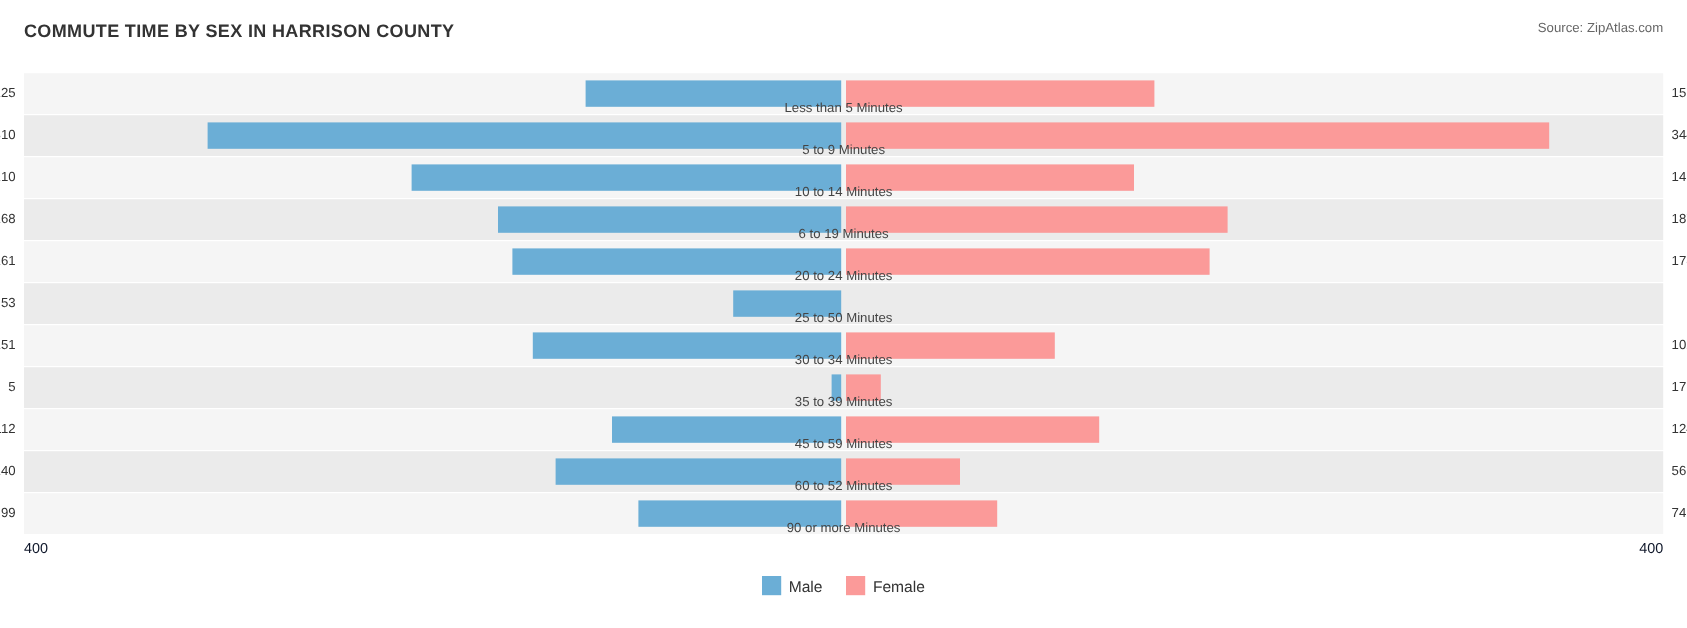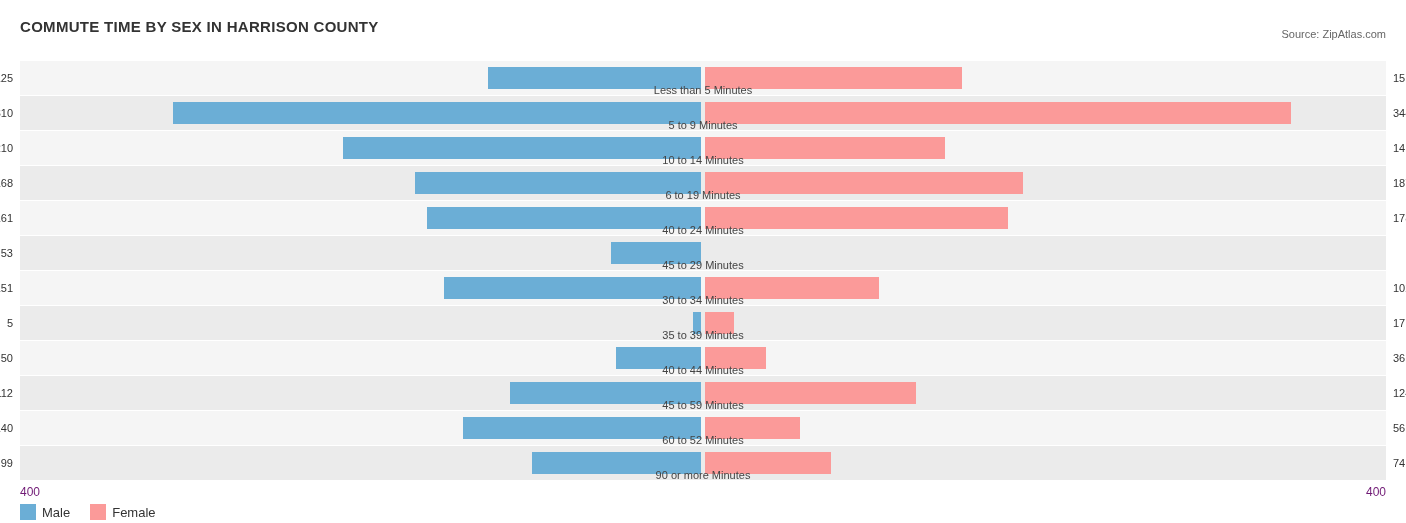"Source: ZipAtlas.com" .source { top: 28px -> 18px }
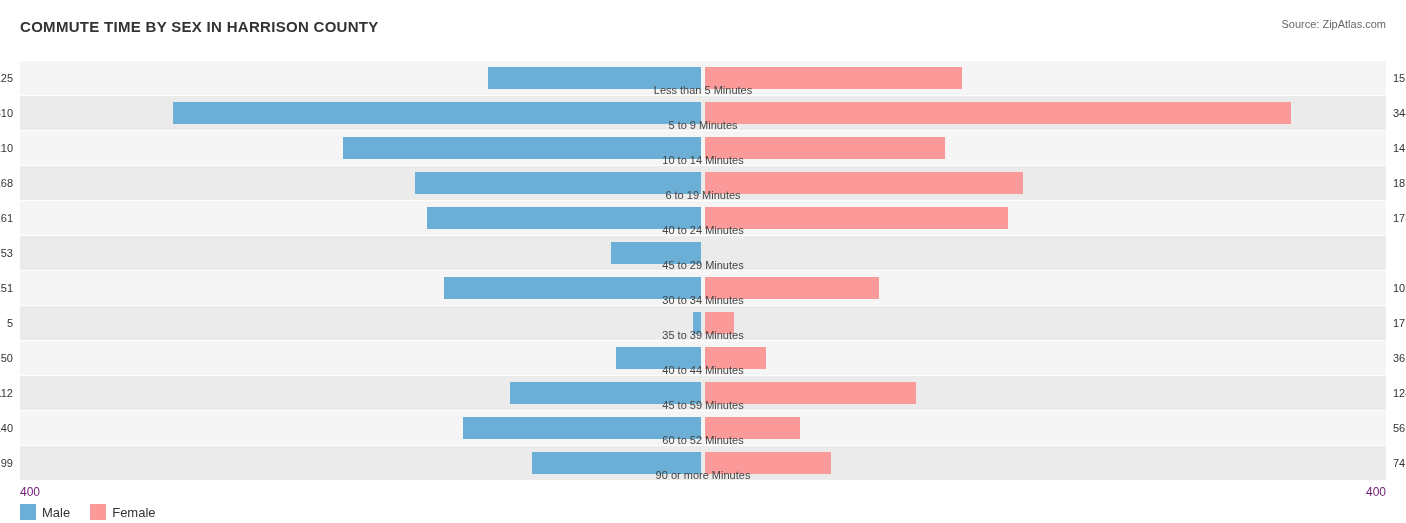"40 to 24 Minutes" div.center-label { text: 40 -> 20 }
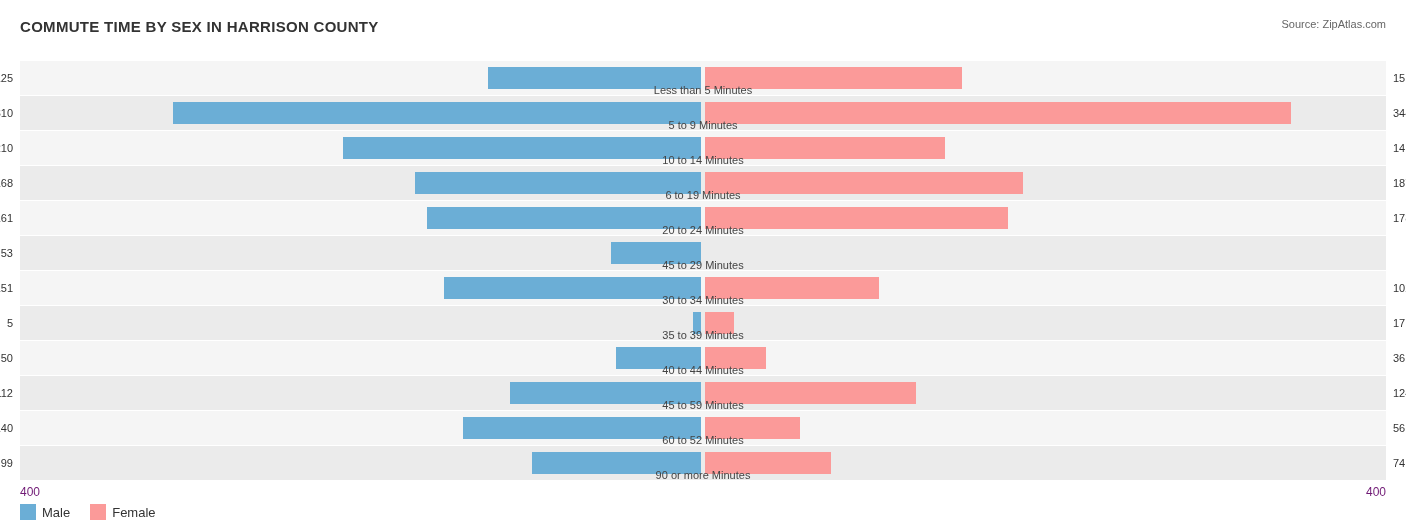"45 to 29 Minutes" div.center-label { text: 45 to 29 -> 25 to 50 }
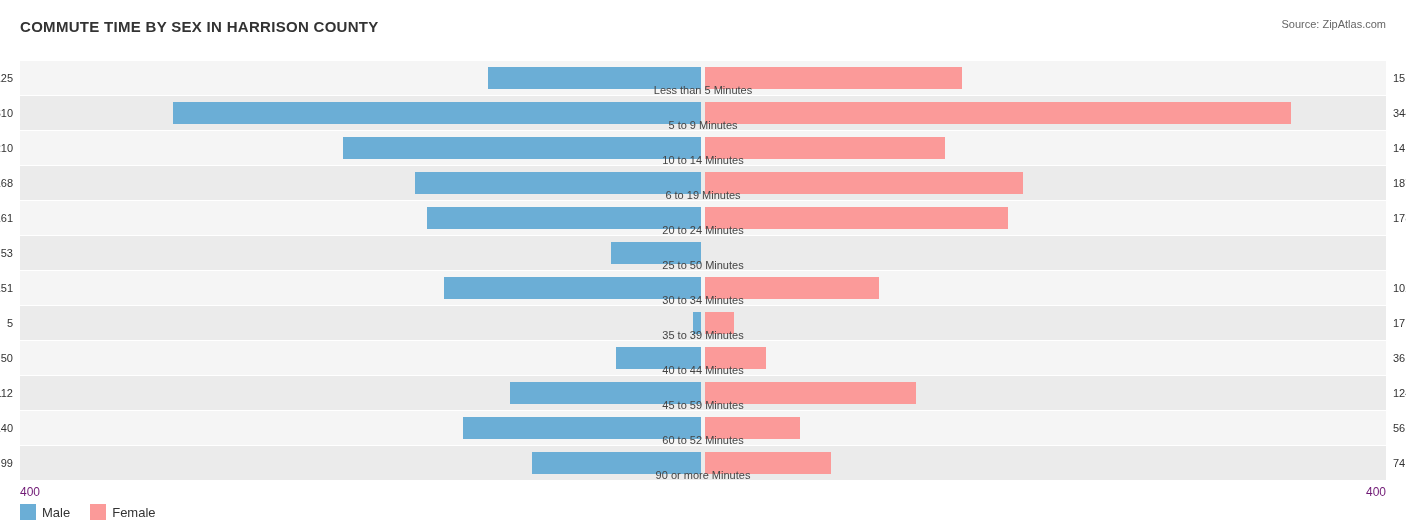"50" div.bar-row { html: <div> <div> <div> <div> <div> </div> <span>50</span> </div> </div> <div>40 to 44 Minutes</div> <div> <div> <div> </div> <span>36</span> </div> </div> </div> </div> -> none }
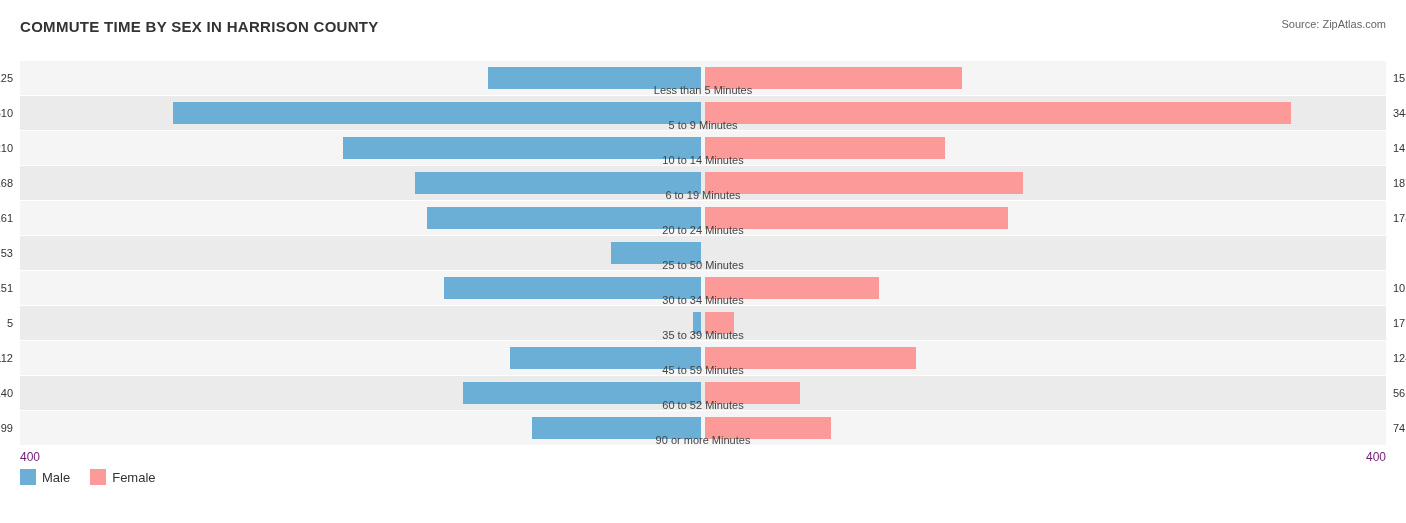"400" .axis-labels { color: #701a75 -> #0f172a }
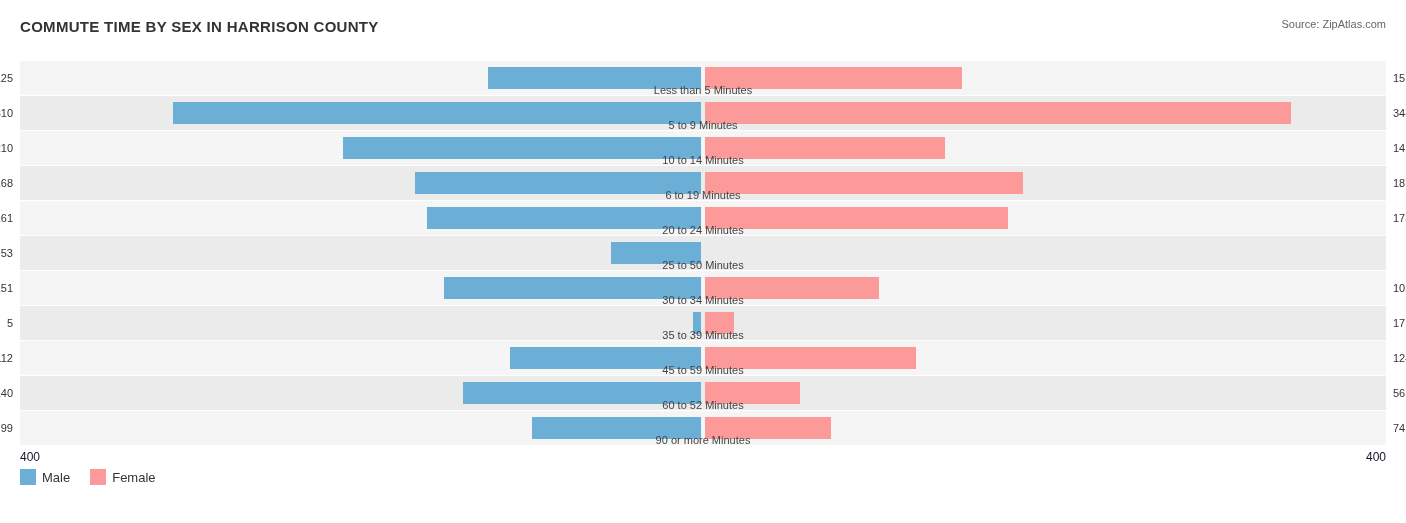"Male" .legend { justify-content: flex-start -> center; margin-top: 5px -> 16px }
